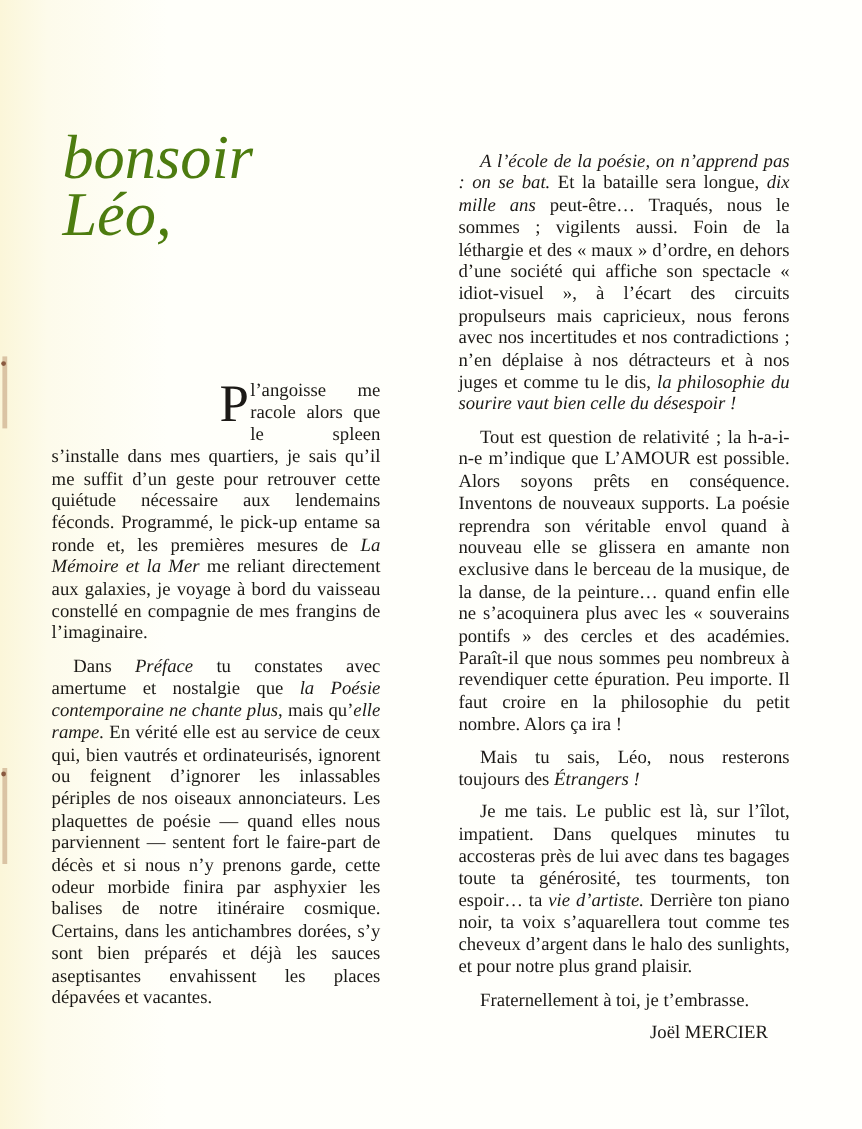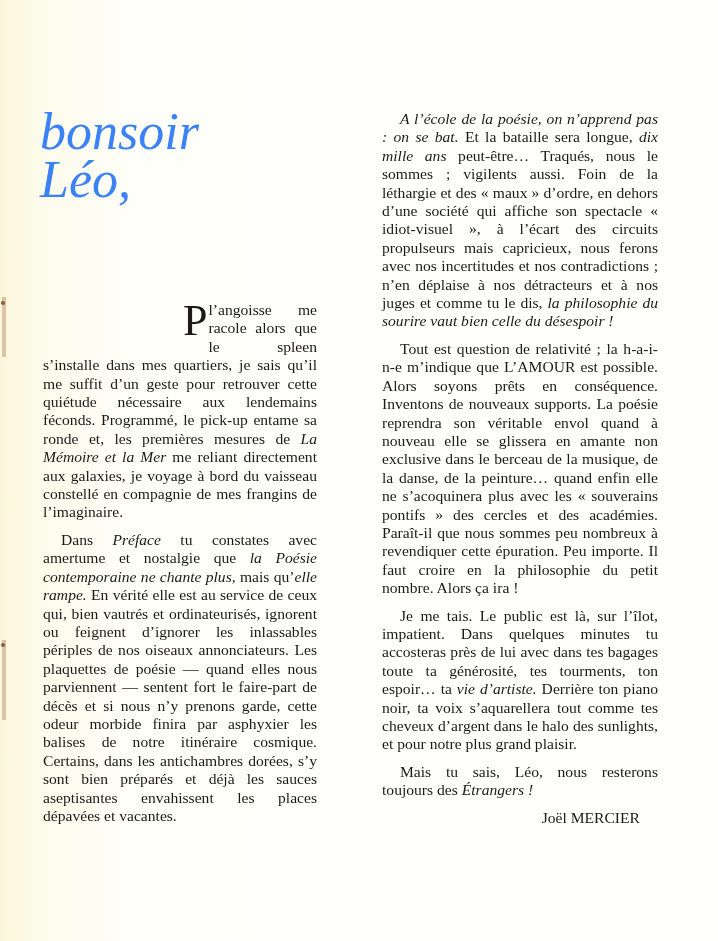"bonsoir" .title { color: #3b82f6 -> #4d7c0f; left: 40px -> 52px }
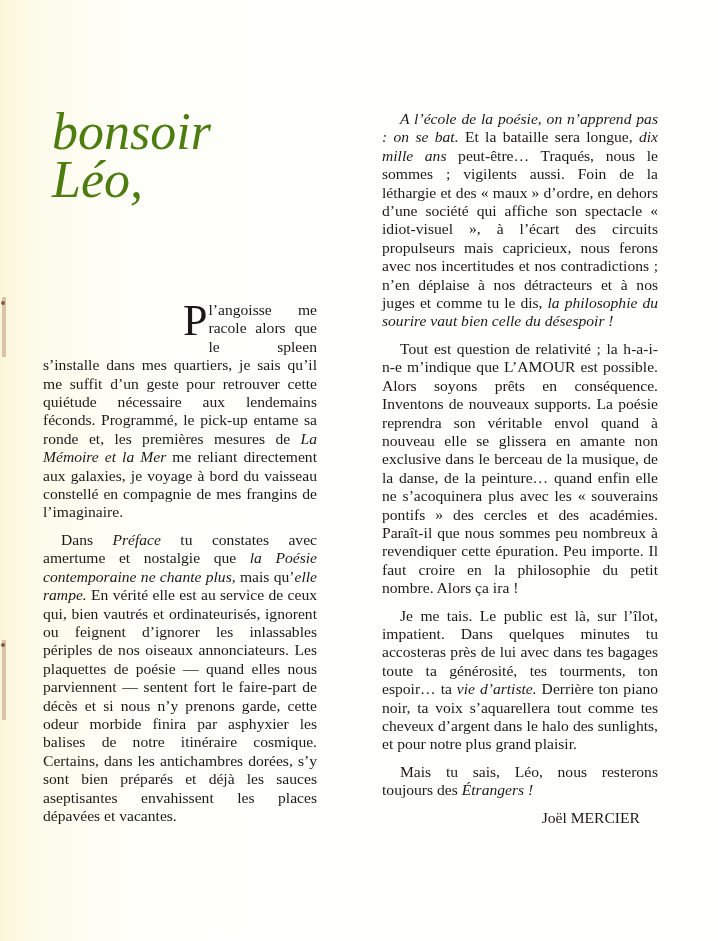"A l’école de la poésie," .col { margin-top: none -> 16px }
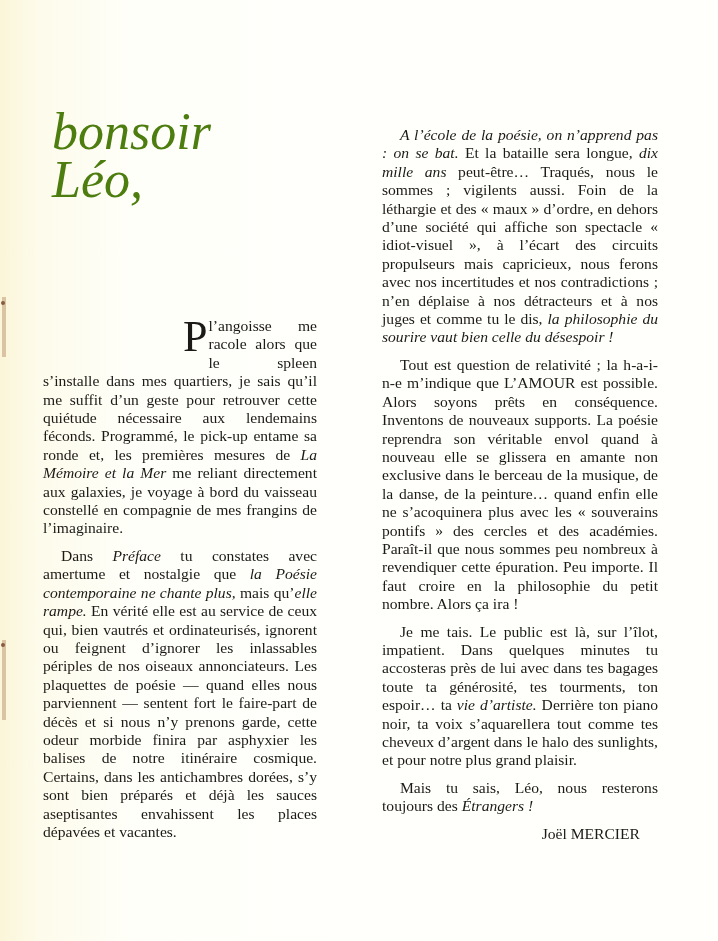"Je me tais. Le public" p { order: before "Mais tu sais, Léo, nous" -> after "Mais tu sais, Léo, nous" }
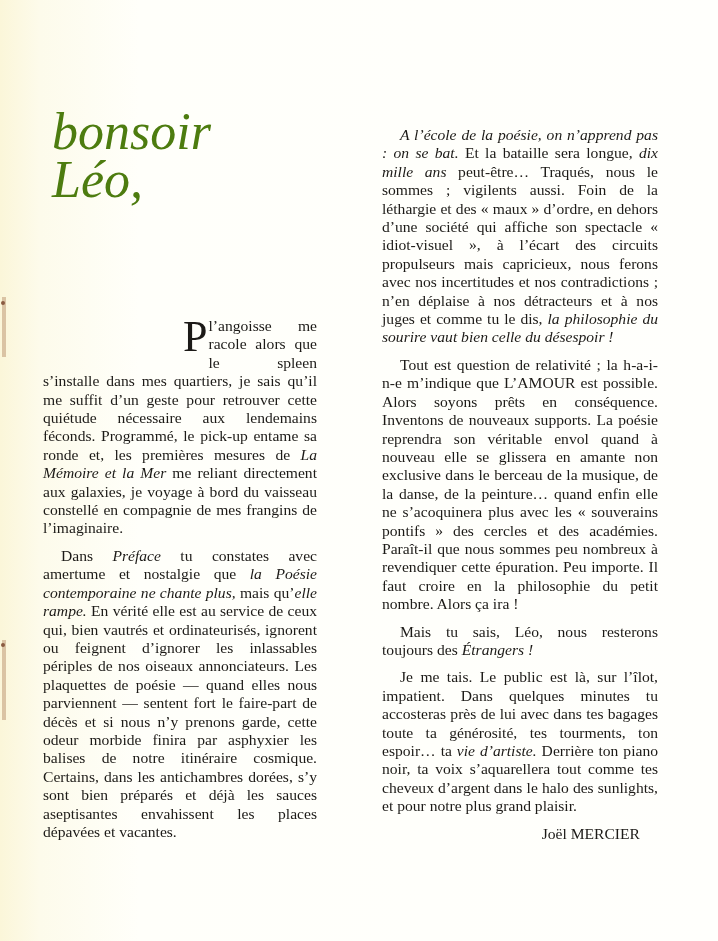"Fraternellement à toi, je t’embrasse." p.signoff { html: none -> <p>Fraternellement à toi, je t’embrasse.</p> }
